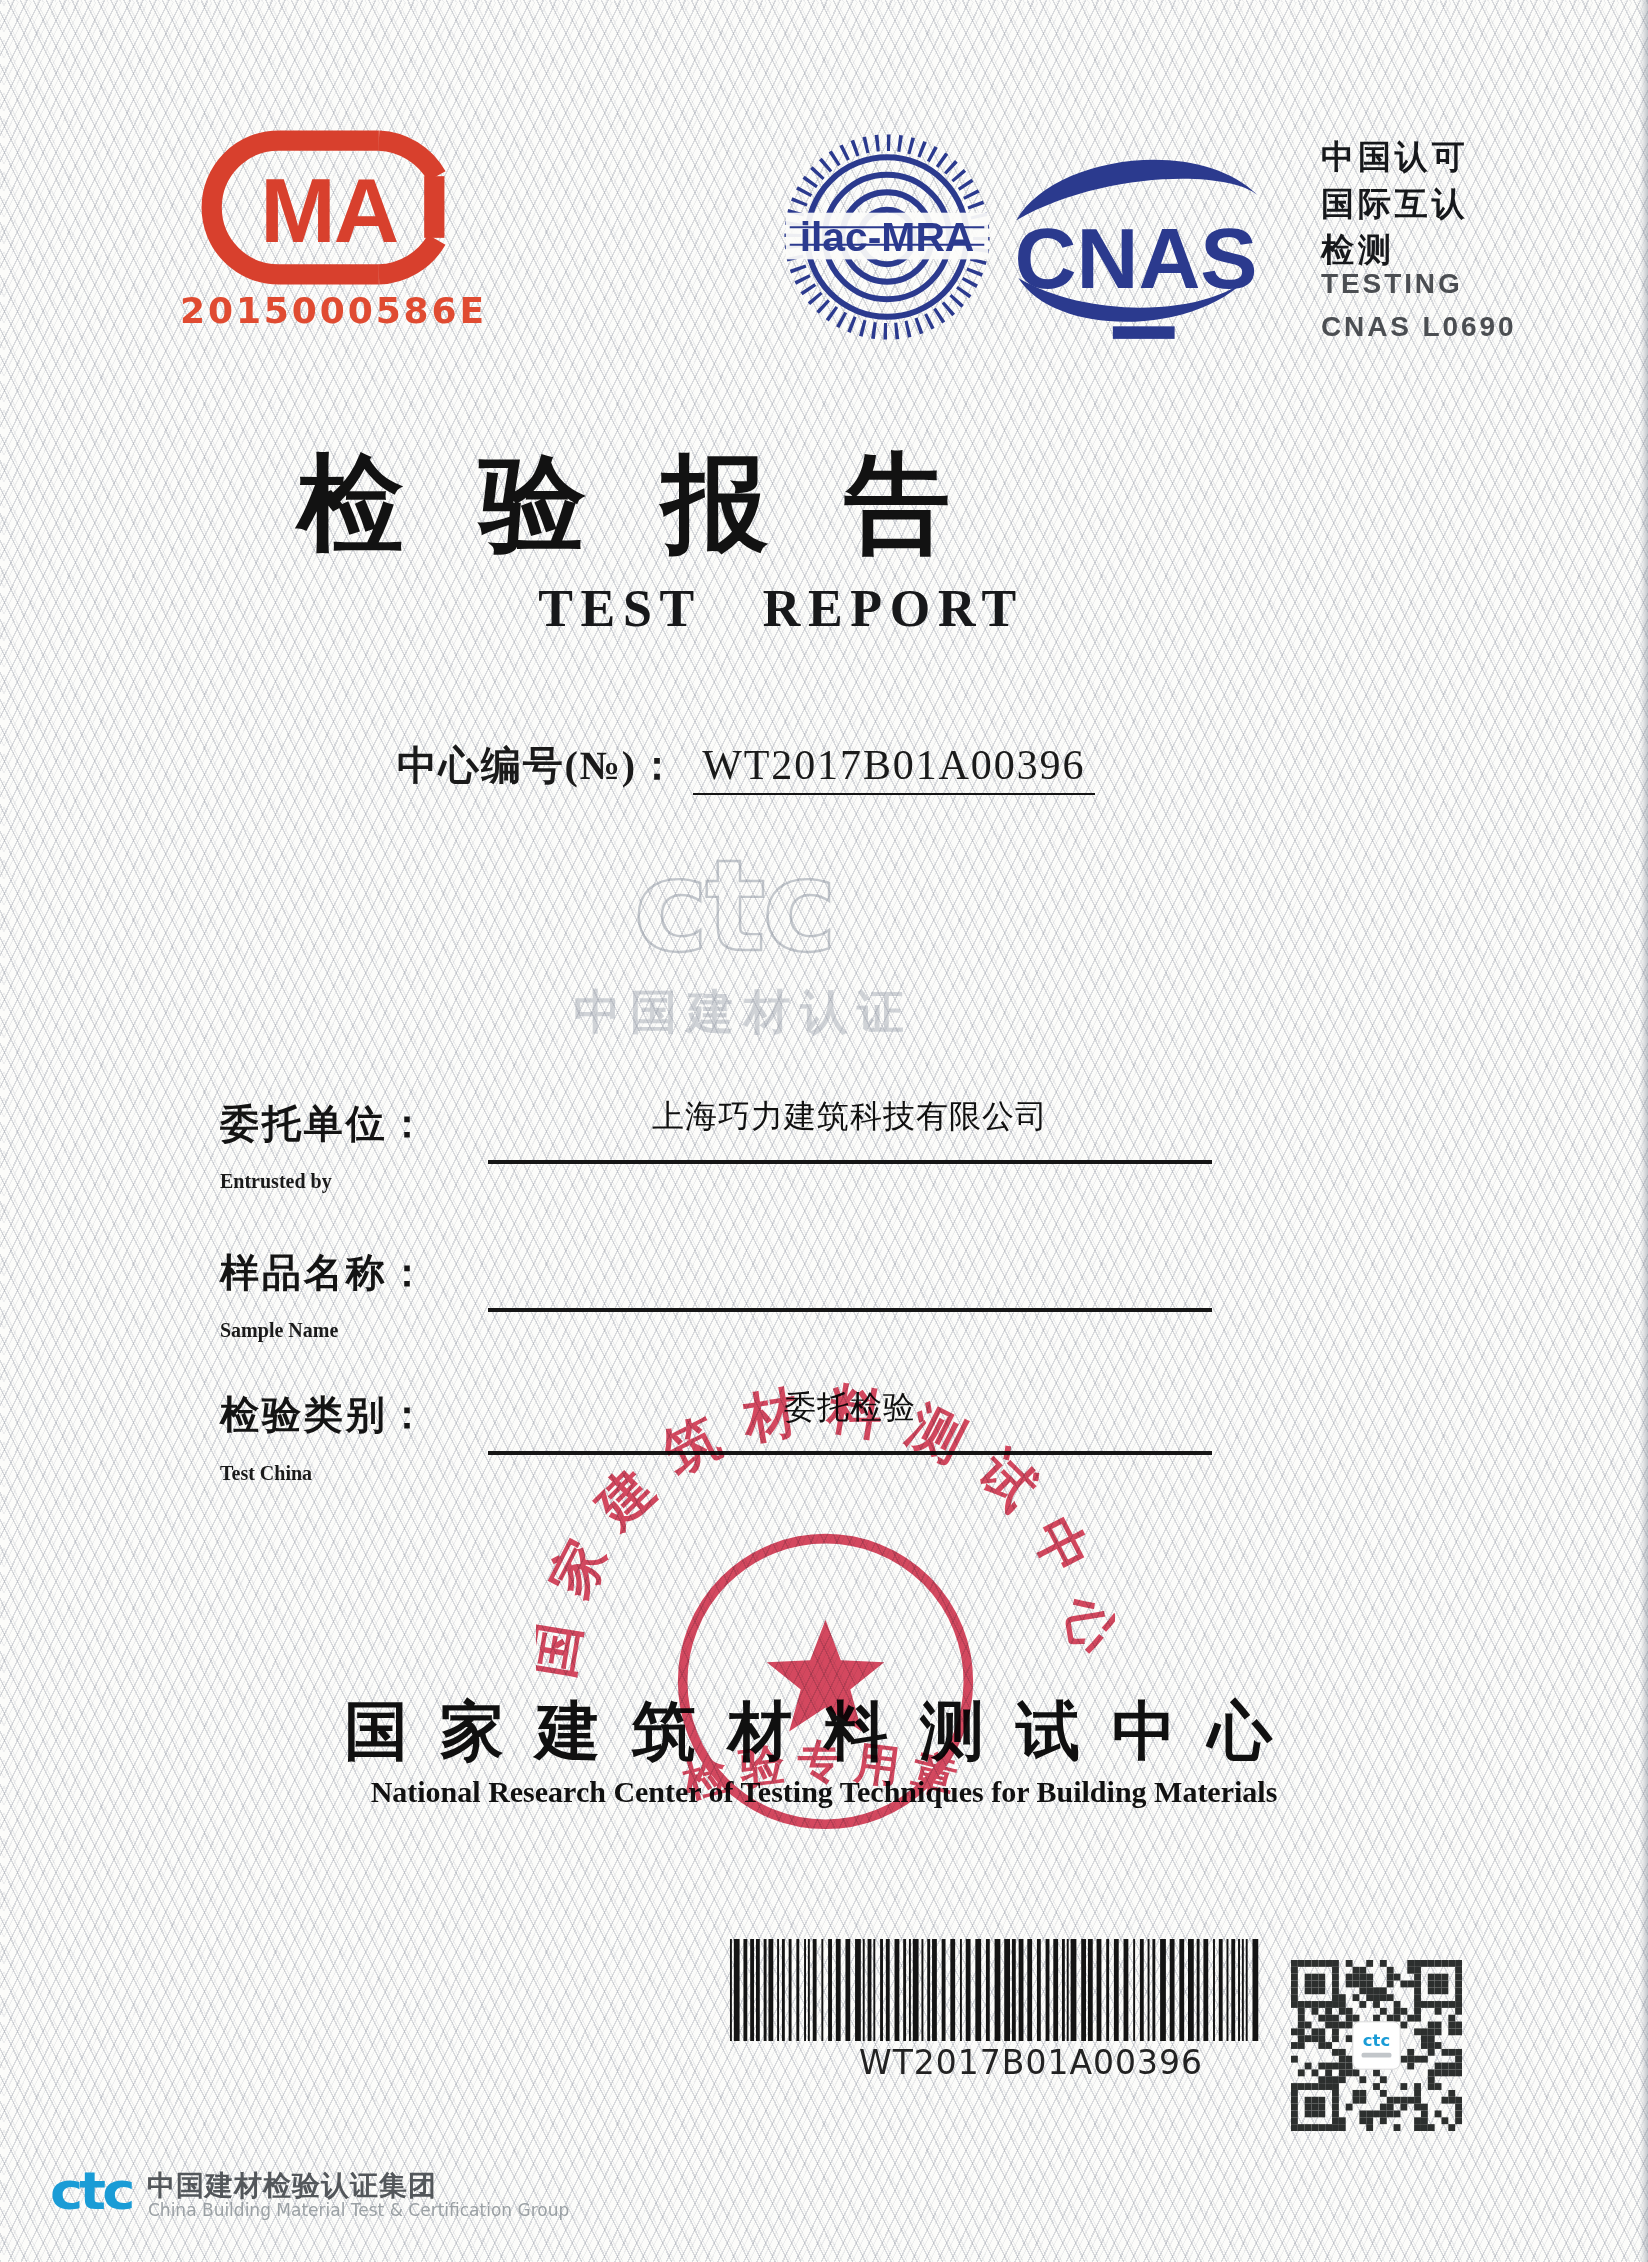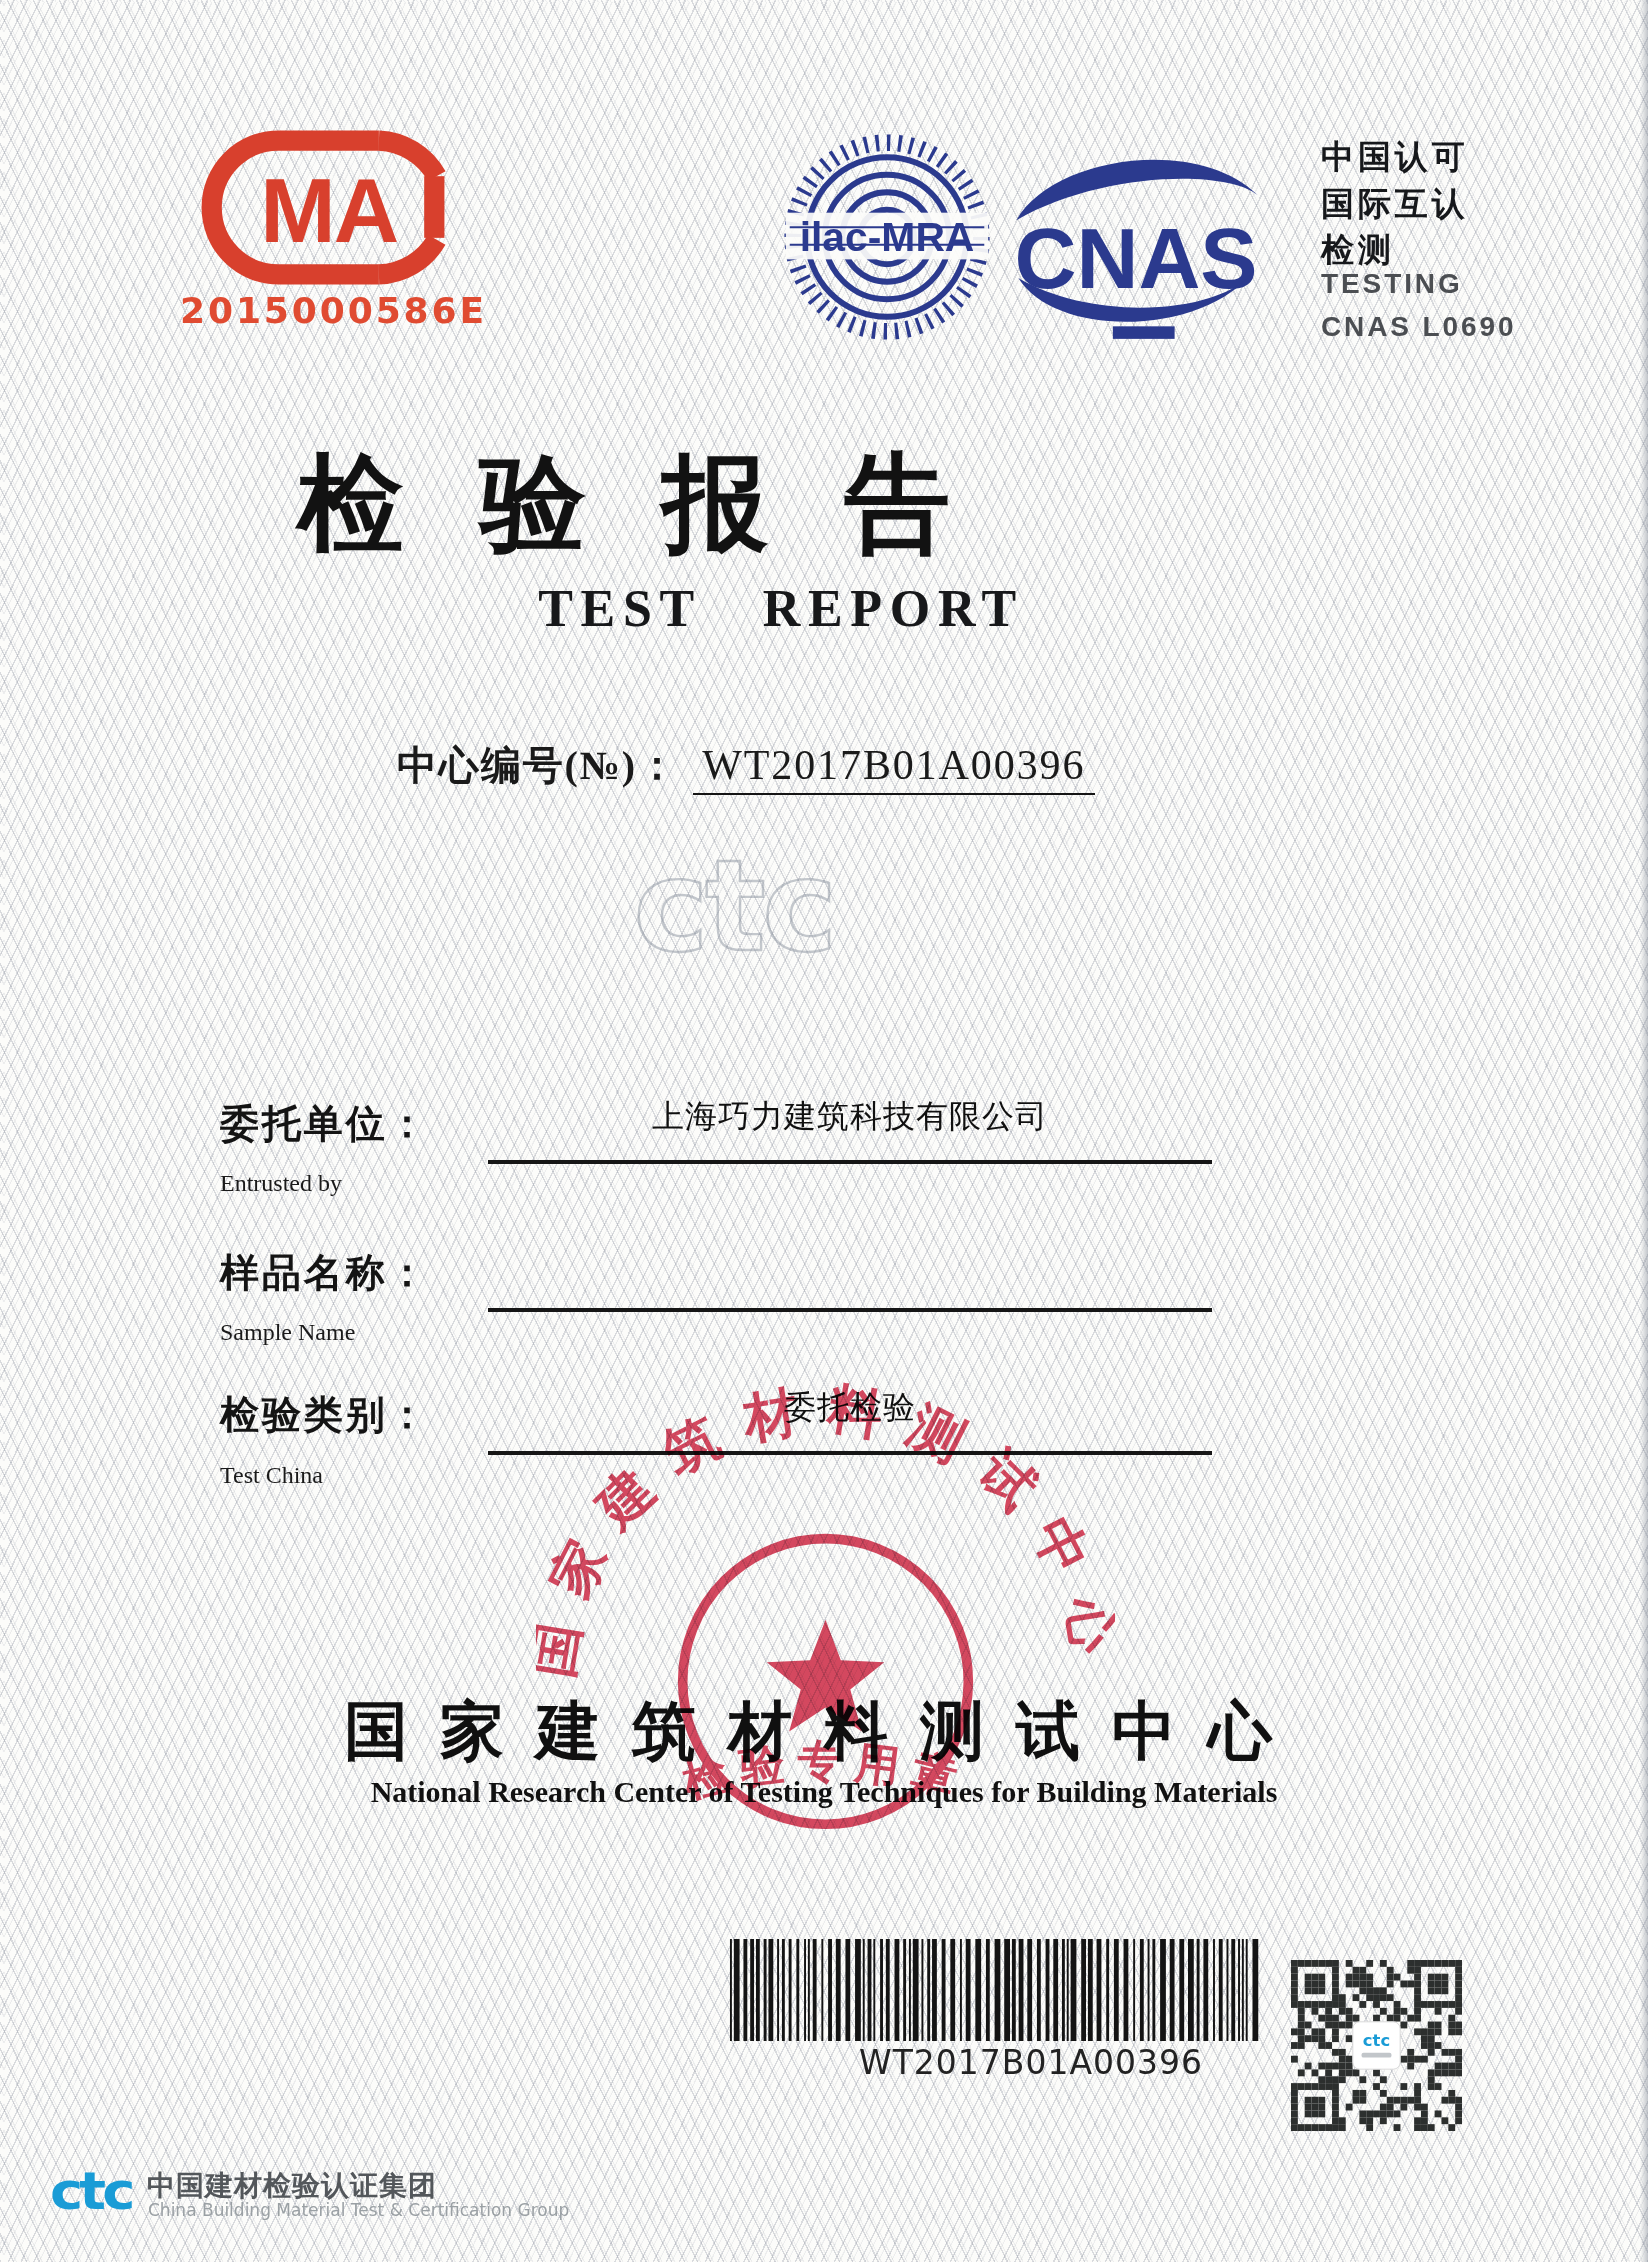"中国建材认证" div.abs { html: none -> <div>中国建材认证</div> }
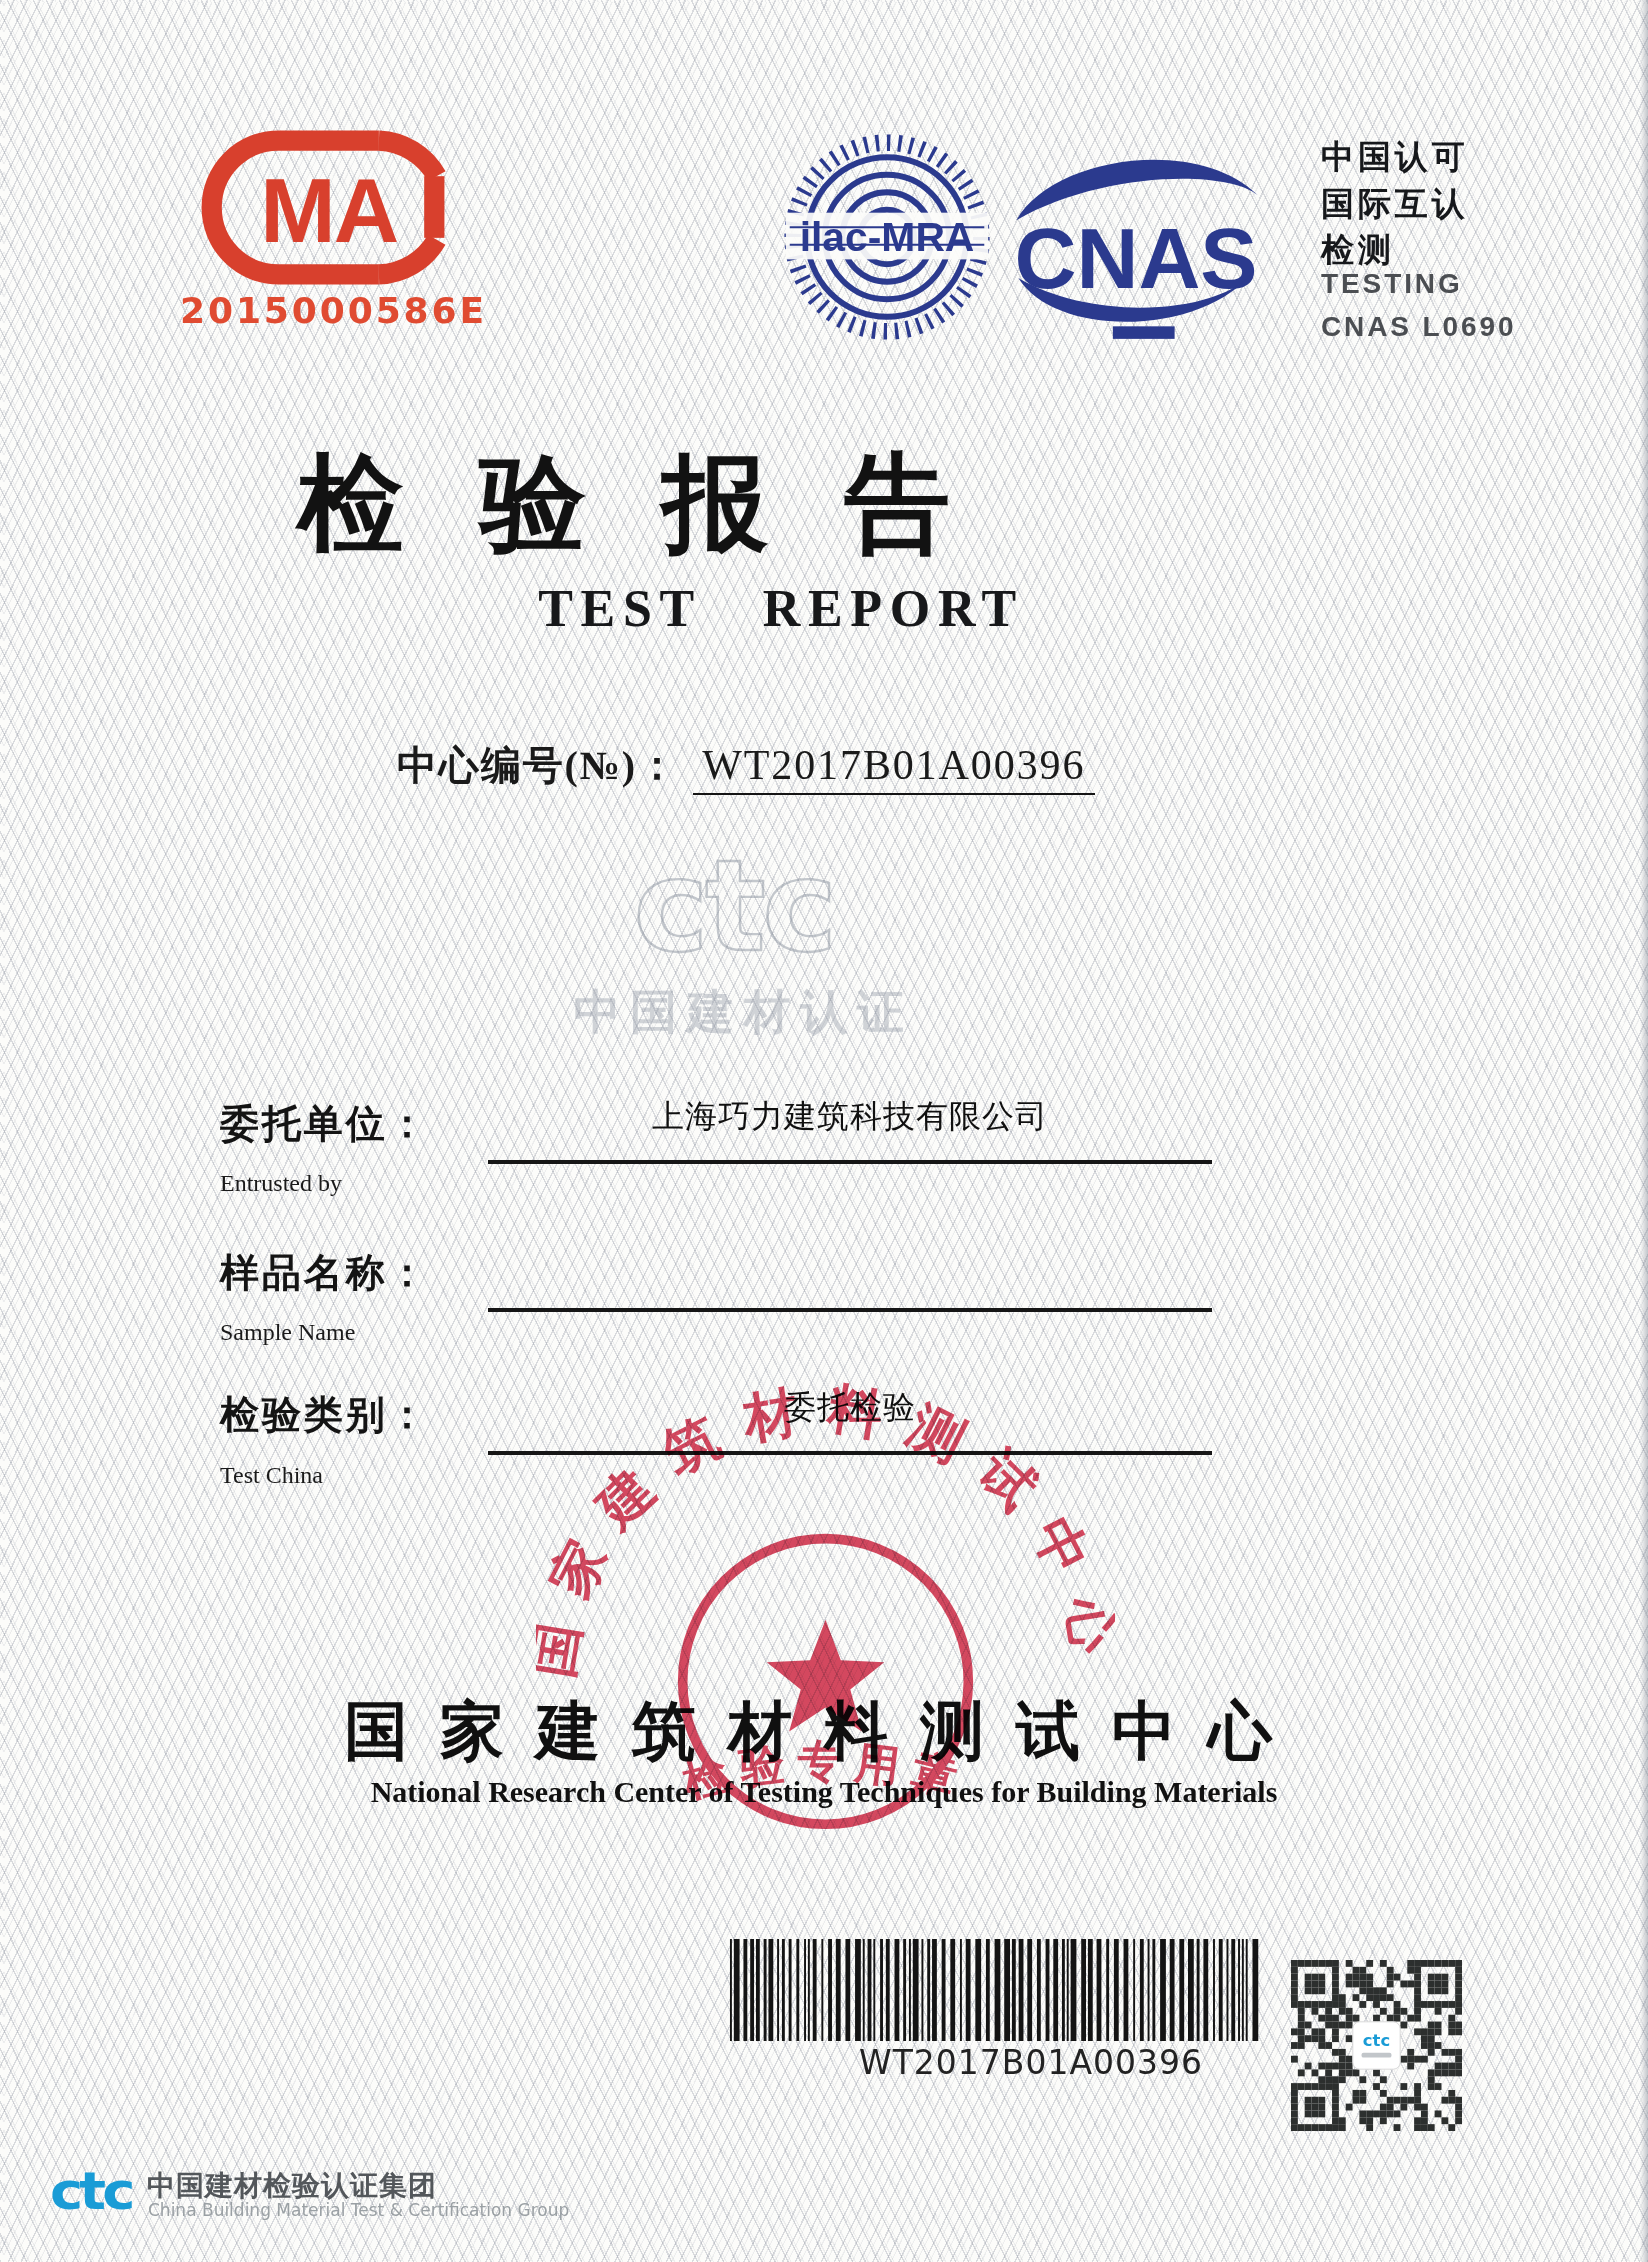"Entrusted by" .f-en { font-size: 24px -> 20px; font-weight: 400 -> 700 }
